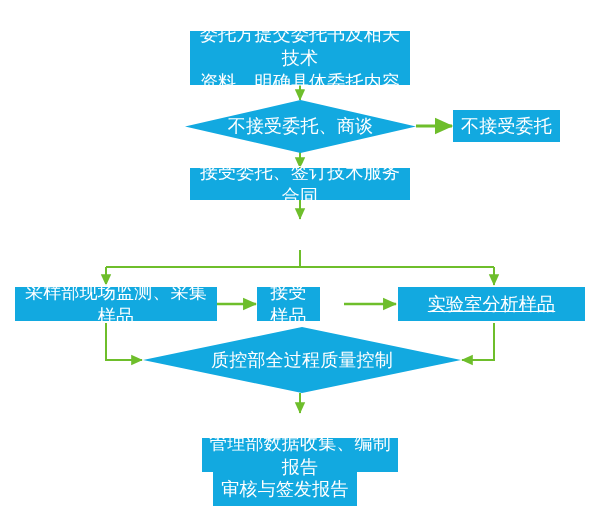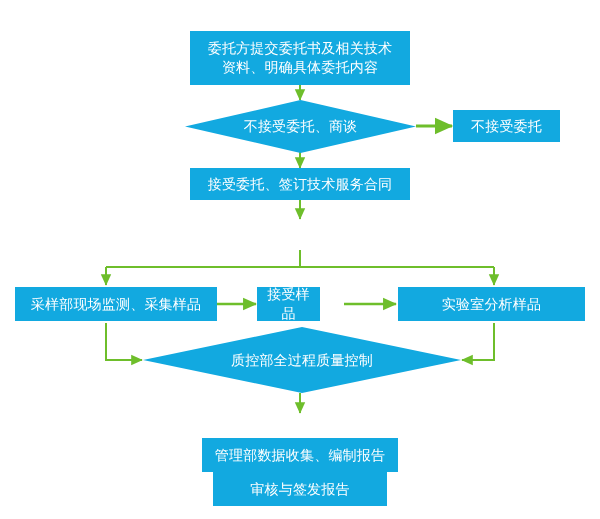"委托方提交委托书及相关技术" .node { font-size: 14px -> 18px }
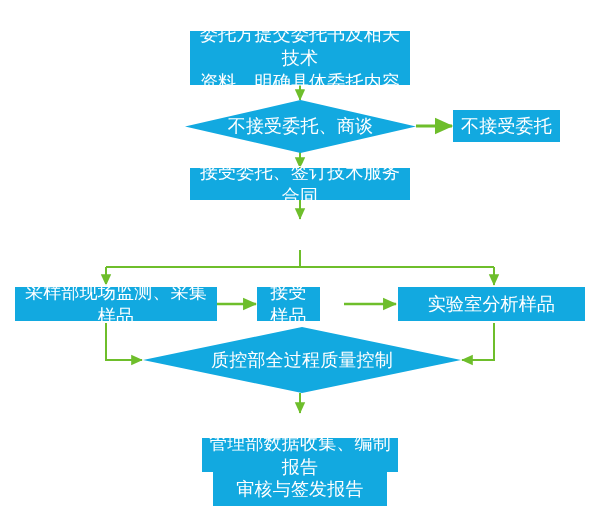"实验室分析样品" div.node { text-decoration: none -> underline }
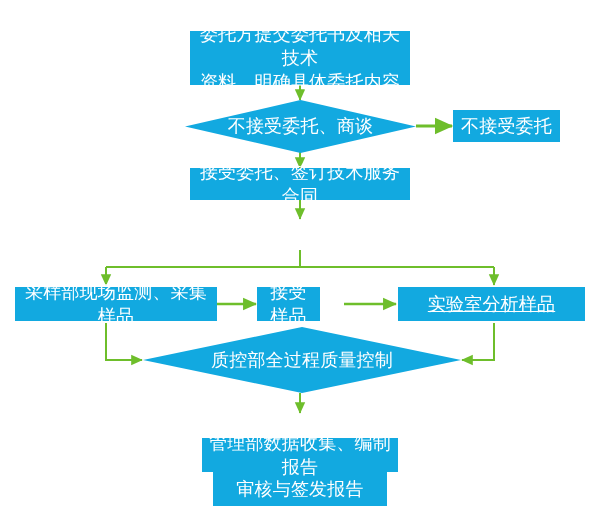"审核与签发报告" div.node { width: 174px -> 144px }
